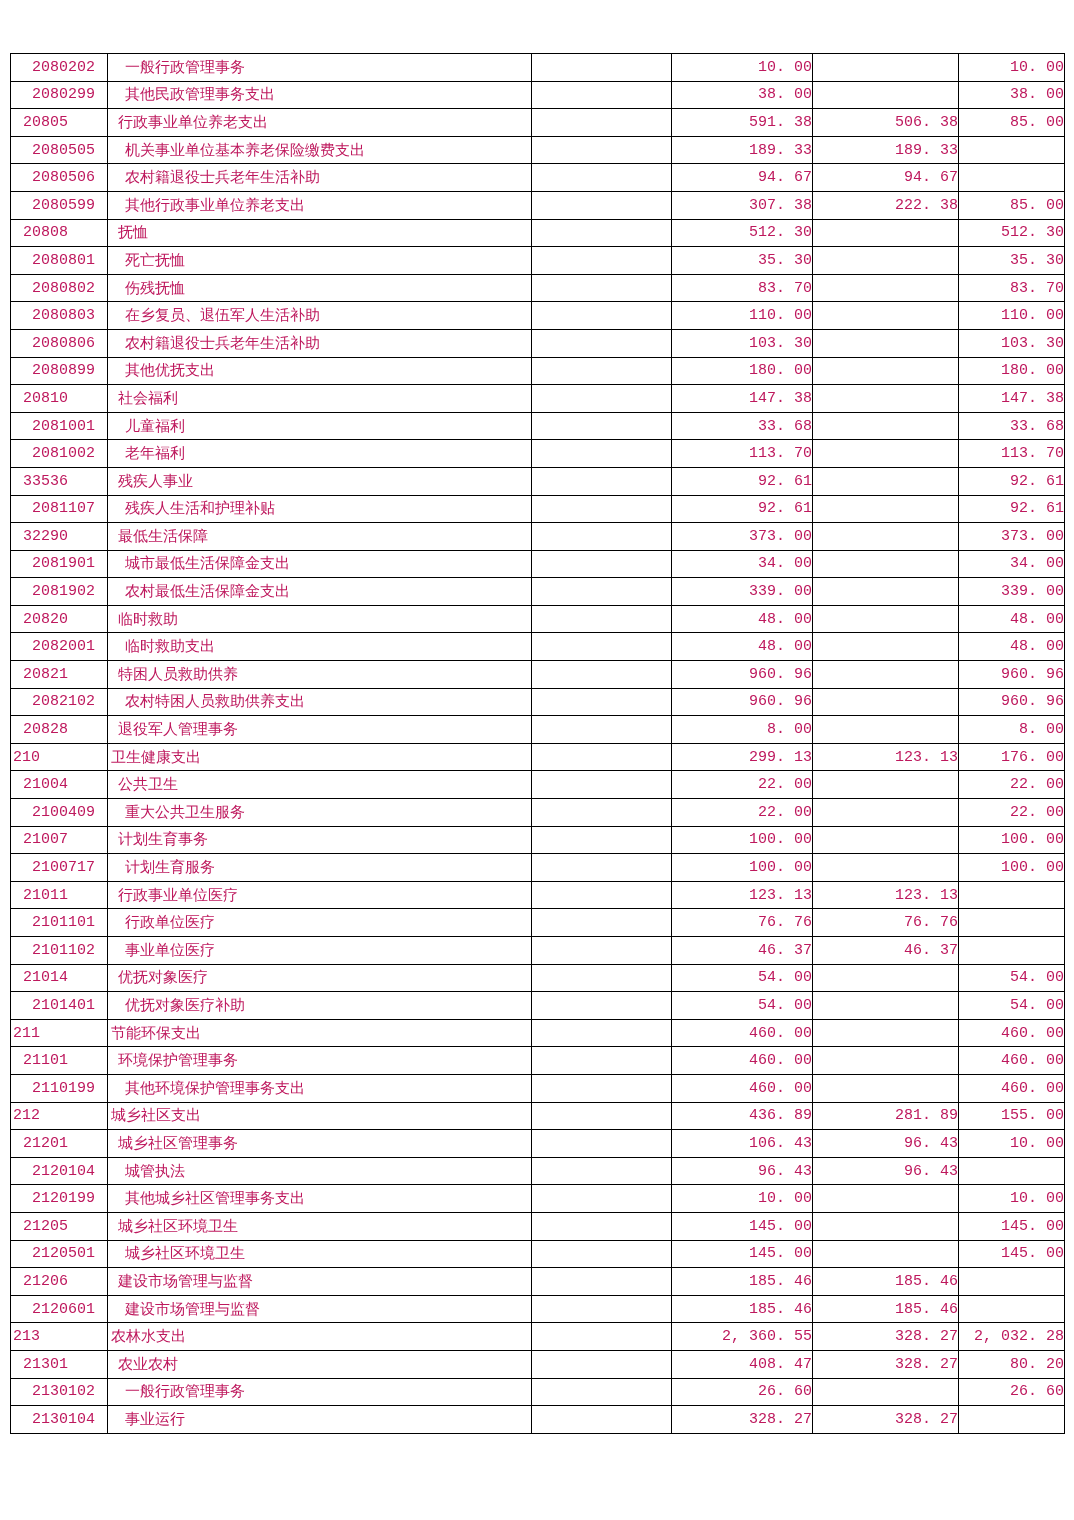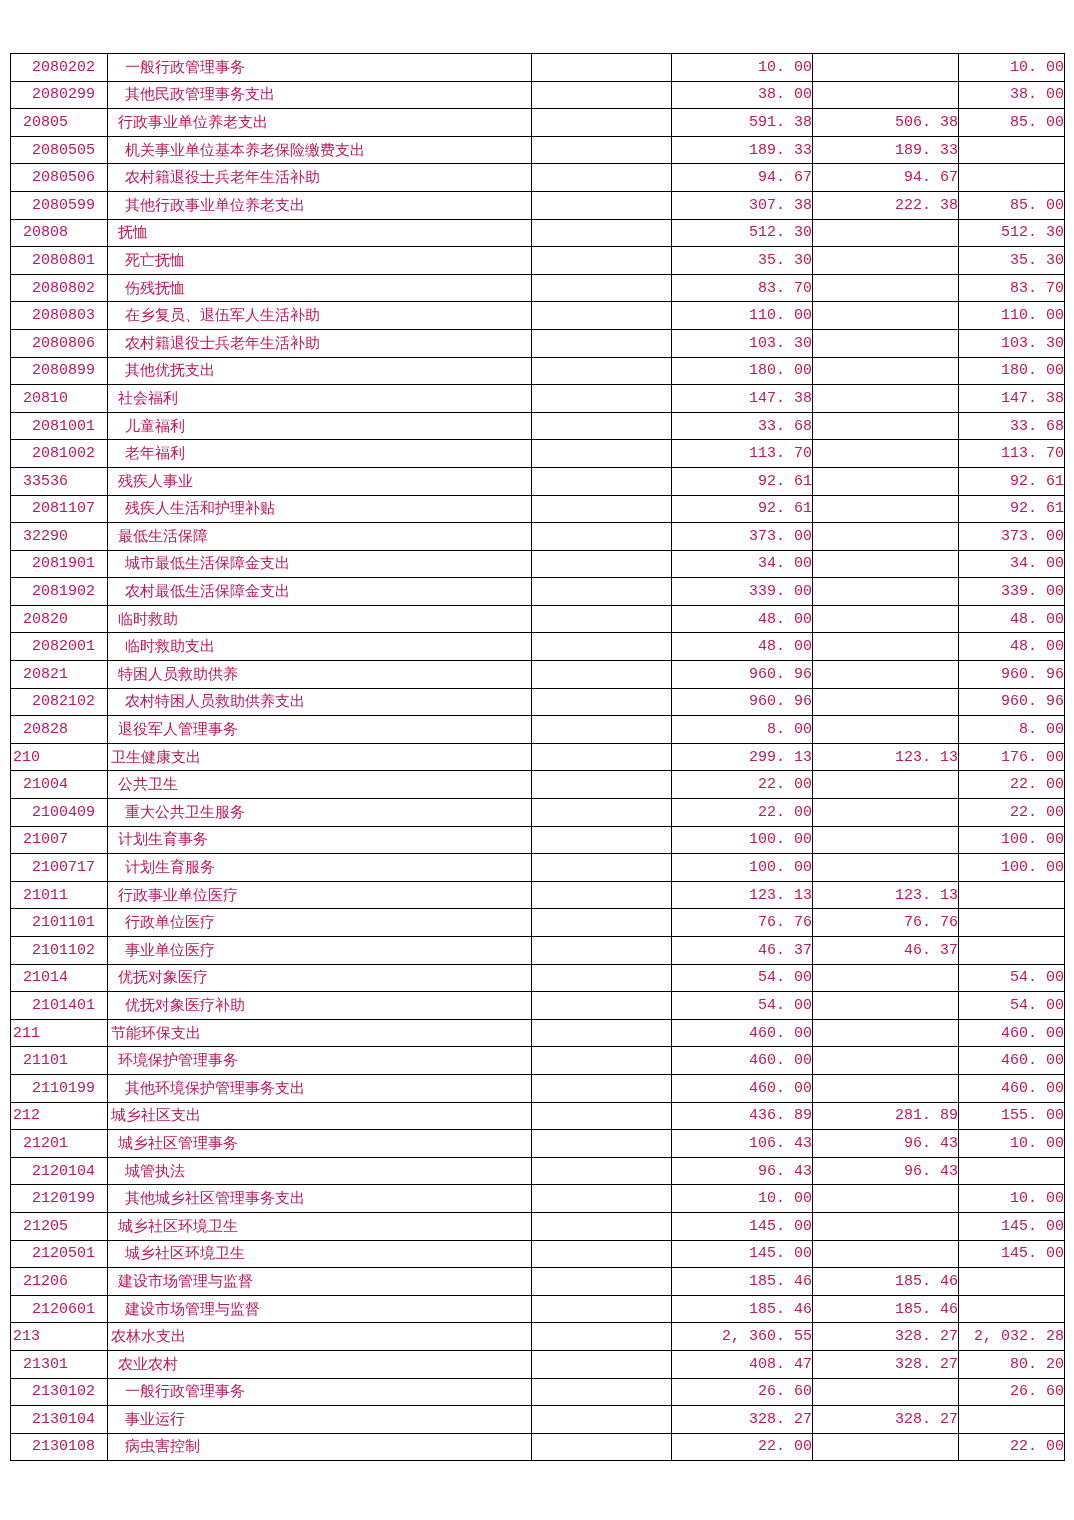"2130108" tr { html: <tr> <td>2130108</td> <td>病虫害控制</td> <td></td> <td>22. 00</td> <td></td> <td>22. 00</td> </tr> -> none }
